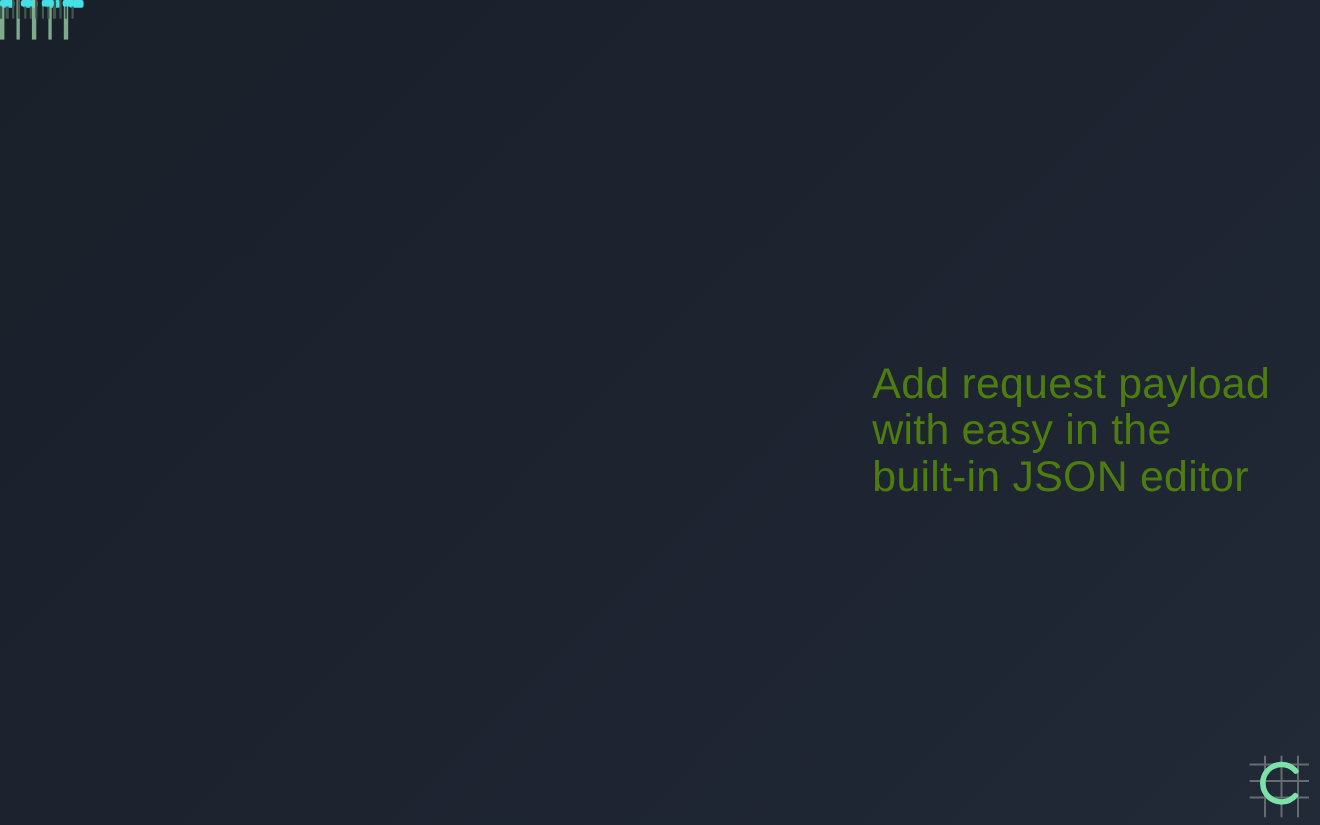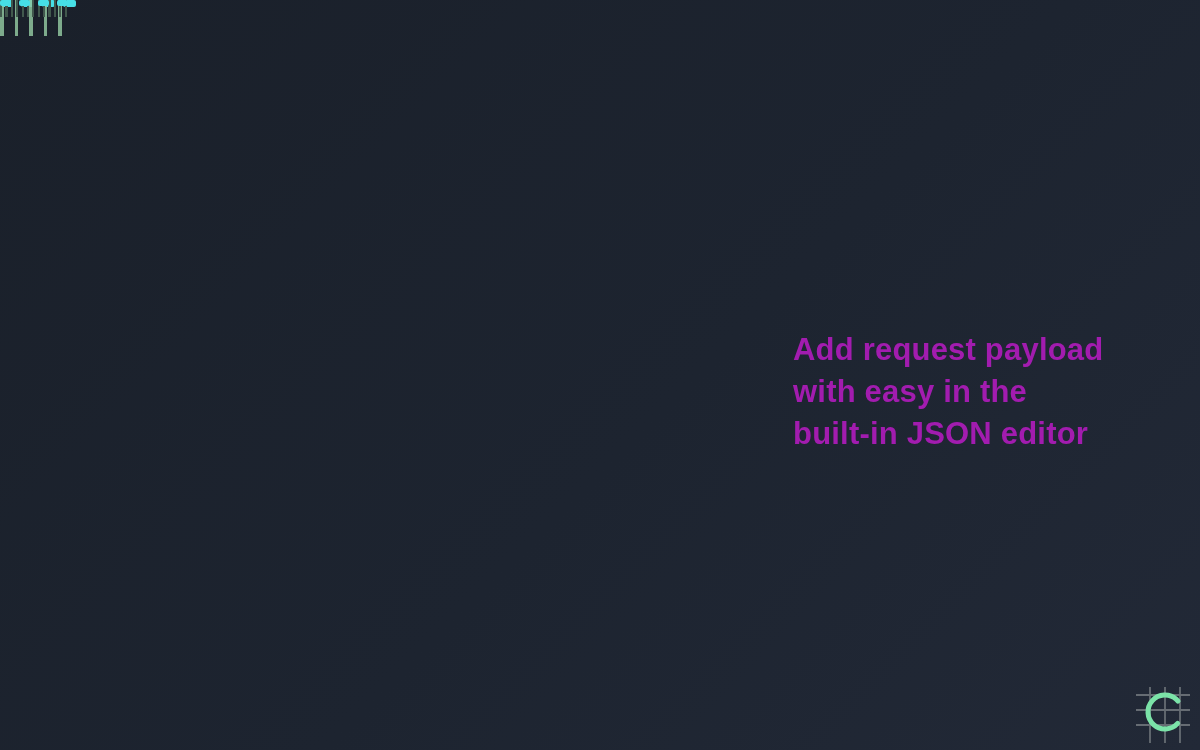"Add request payload" .headline { color: #a21caf -> #4d7c0f; font-size: 31px -> 39px; font-weight: 700 -> 400 }
